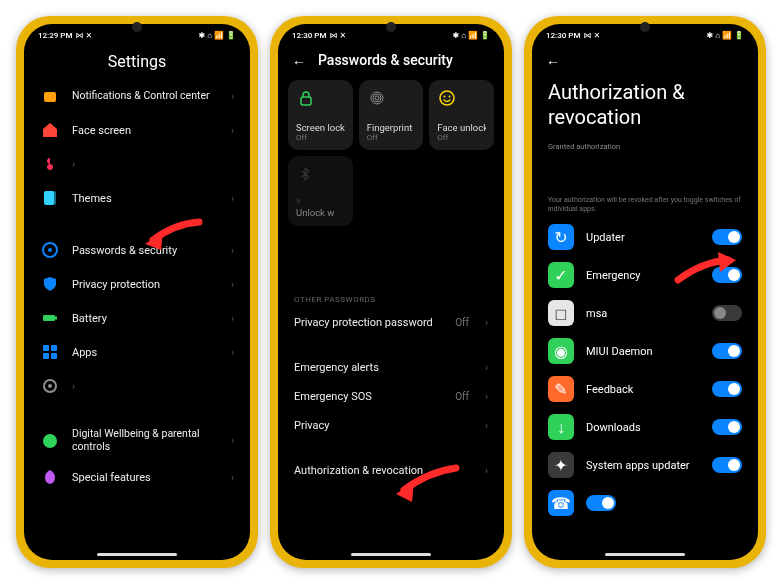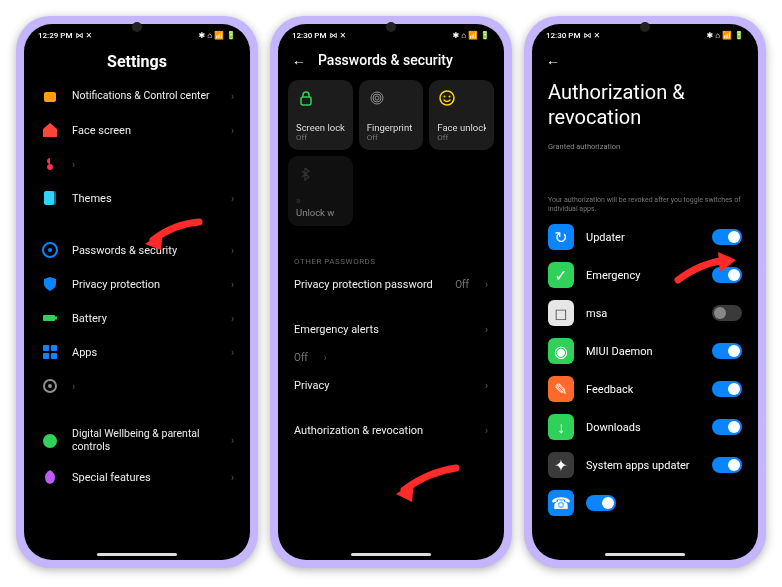"12:29 PM" .phone { background: #c4b5fd -> #eab308 }
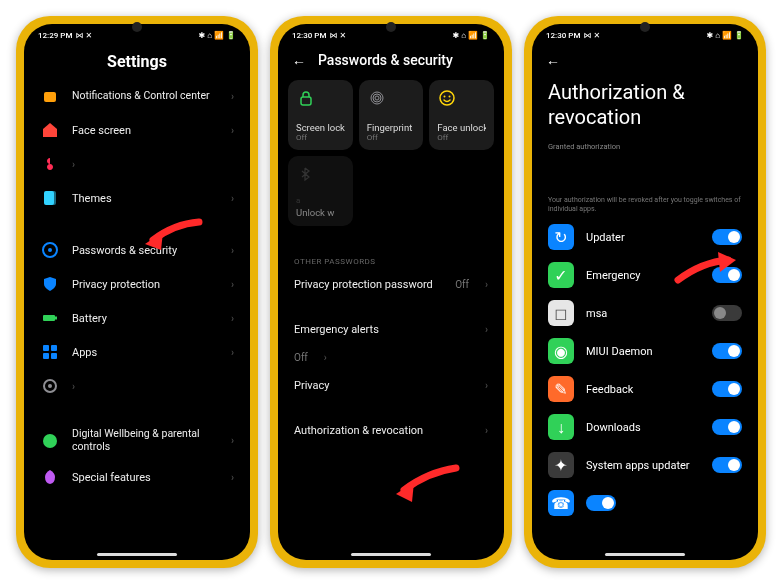"Settings" .page-title { font-weight: 700 -> 400 }
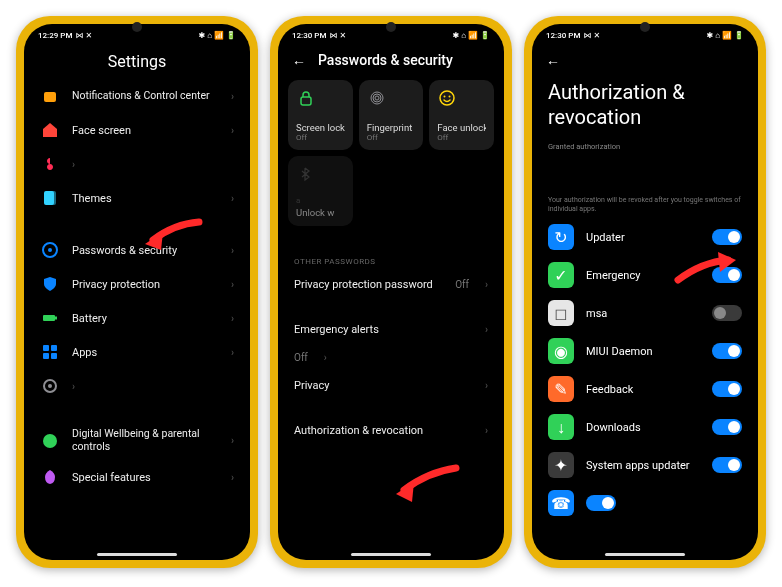"OTHER PASSWORDS" .section-header { margin-top: none -> 38px }
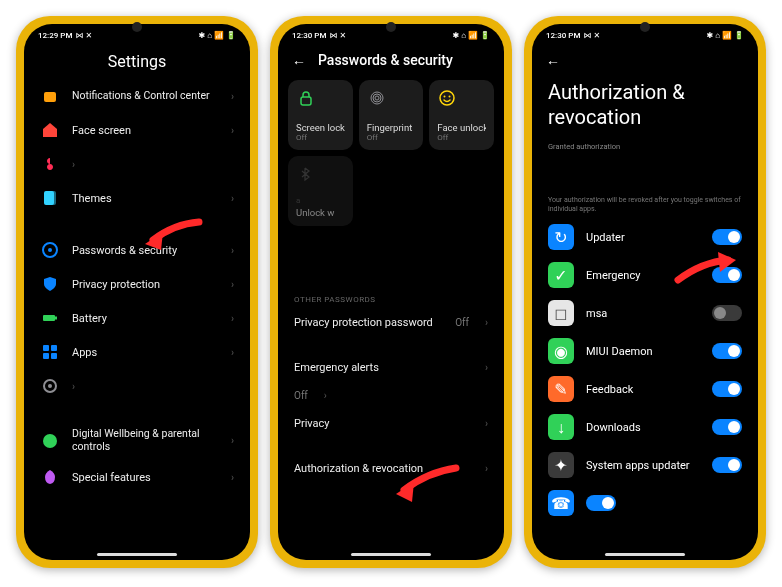"Emergency SOS" span.label { html: none -> <span>Emergency SOS</span> }
